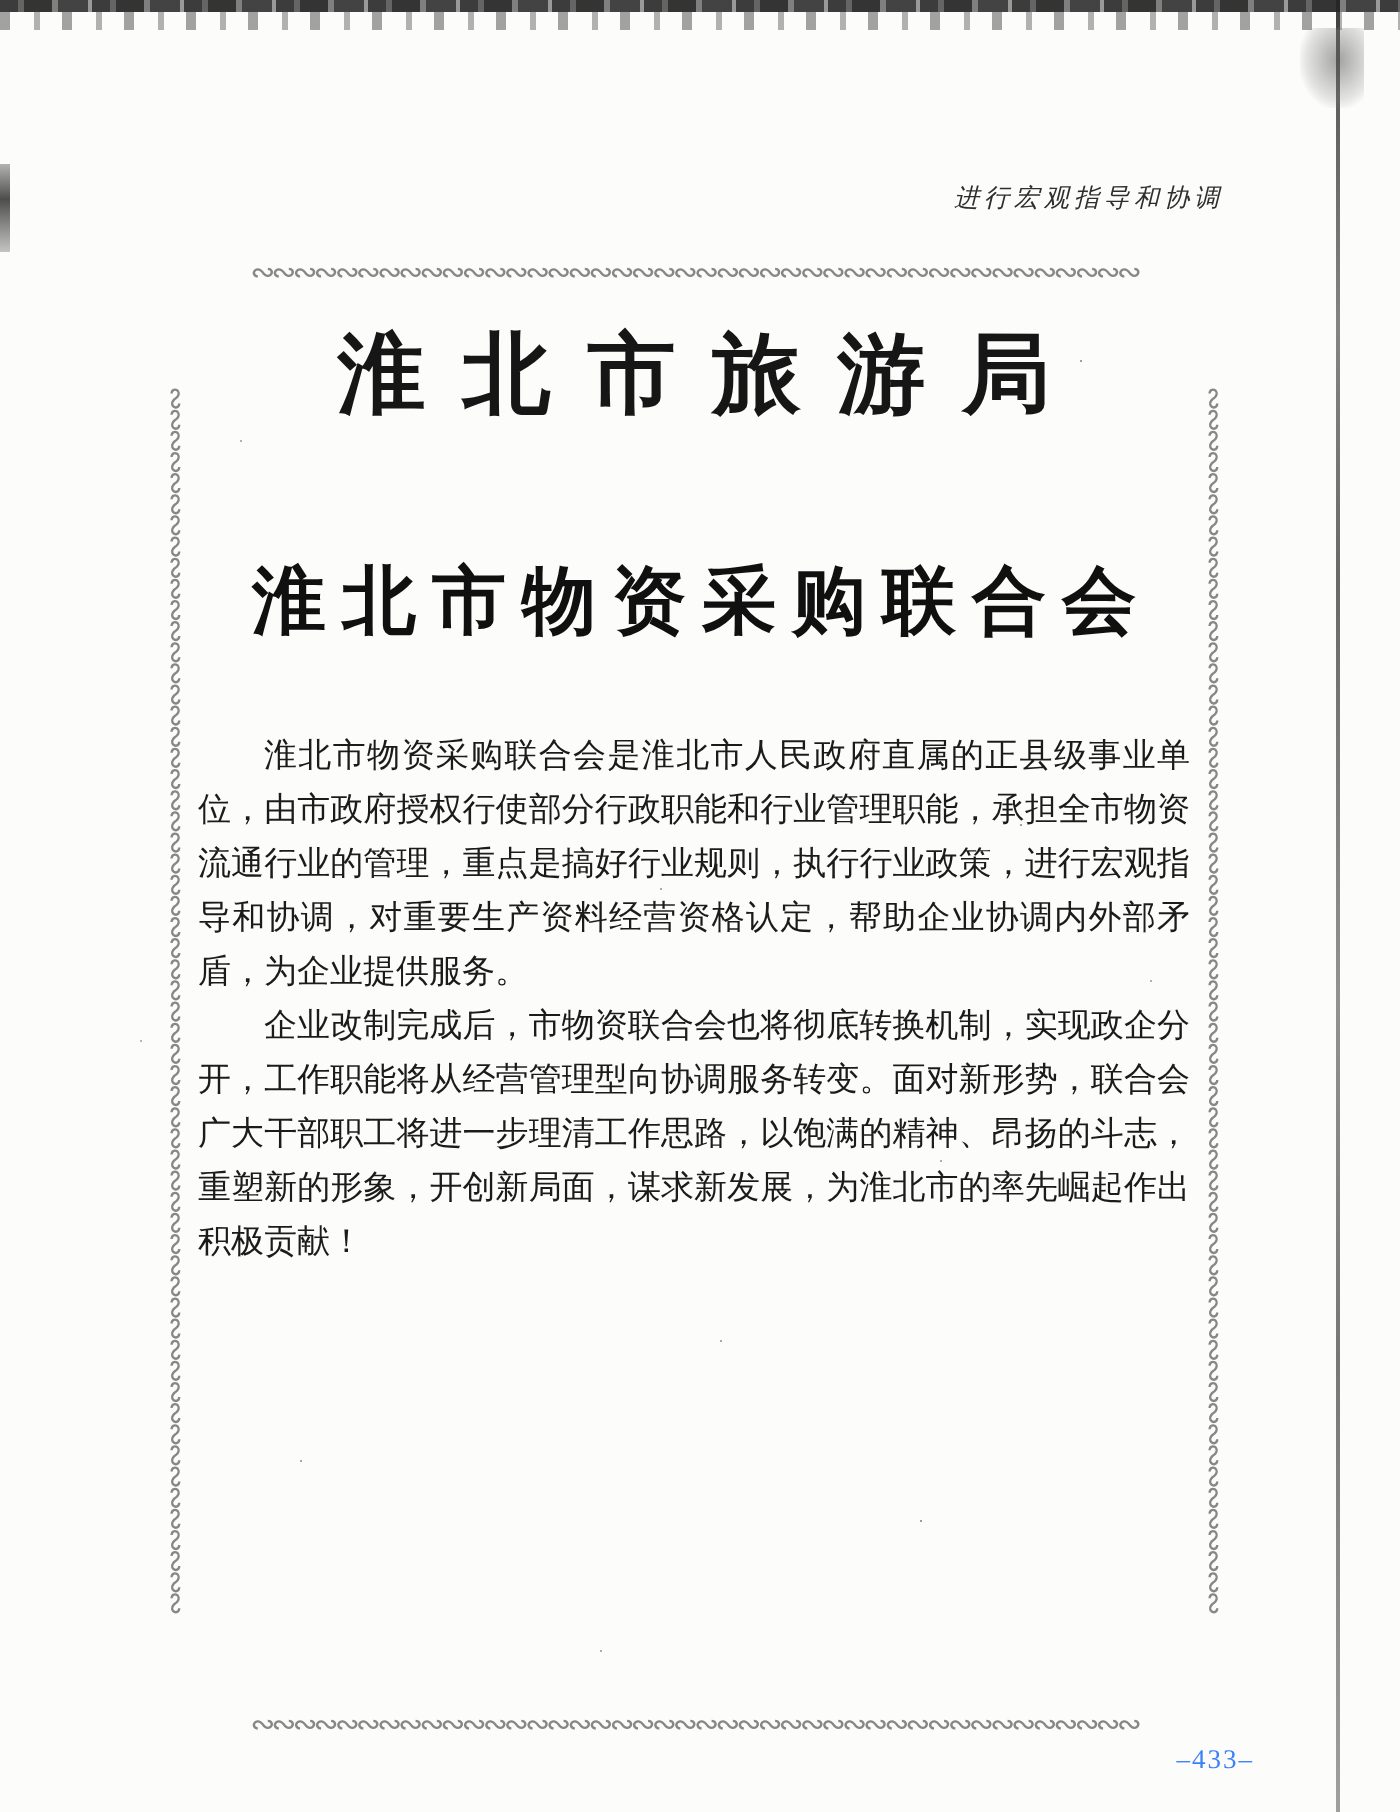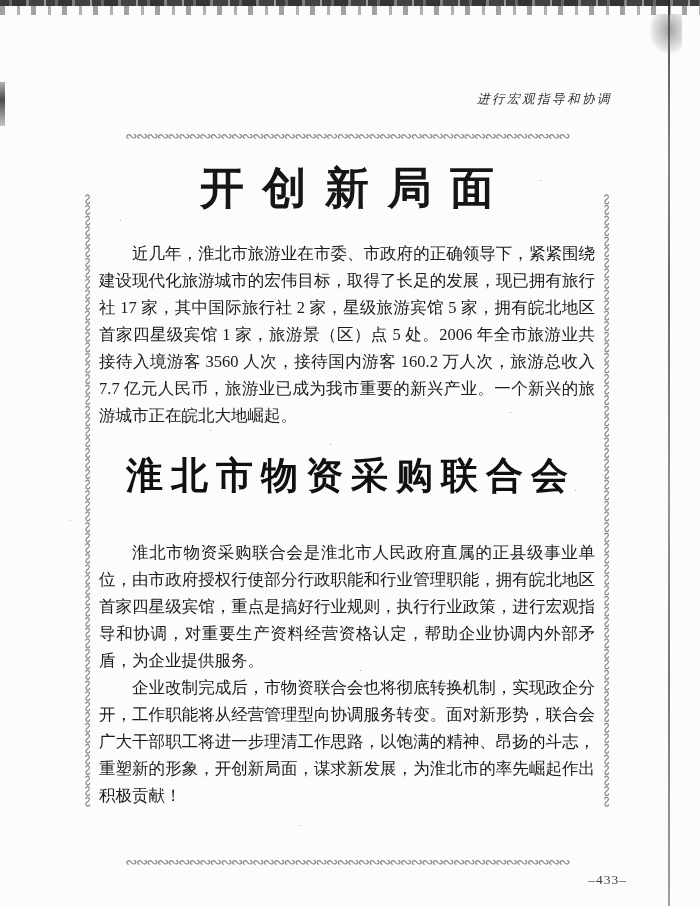"开创新局面" div.doc-title-1 { text: 开创新局面 -> 淮北市旅游局 }
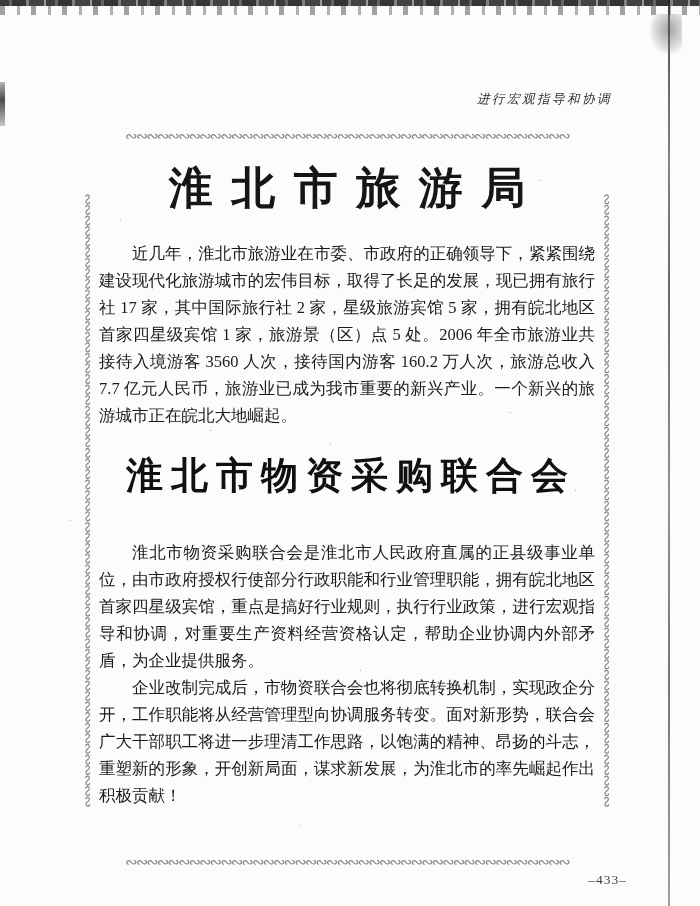"近几年，淮北市旅游业在市委、市政府的正确领导下，紧紧围绕建设现代化旅游城市的宏伟" div.para-group-1 { html: <div> <p>近几年，淮北市旅游业在市委、市政府的正确领导下，紧紧围绕建设现代化旅游城市的宏伟目标，取得了长足的发展，现已拥有旅行社 17 家，其中国际旅行社 2 家，星级旅游宾馆 5 家，拥有皖北地区首家四星级宾馆 1 家，旅游景（区）点 5 处。2006 年全市旅游业共接待入境游客 3560 人次，接待国内游客 160.2 万人次，旅游总收入 7.7 亿元人民币，旅游业已成为我市重要的新兴产业。一个新兴的旅游城市正在皖北大地崛起。</p> </div> -> none }
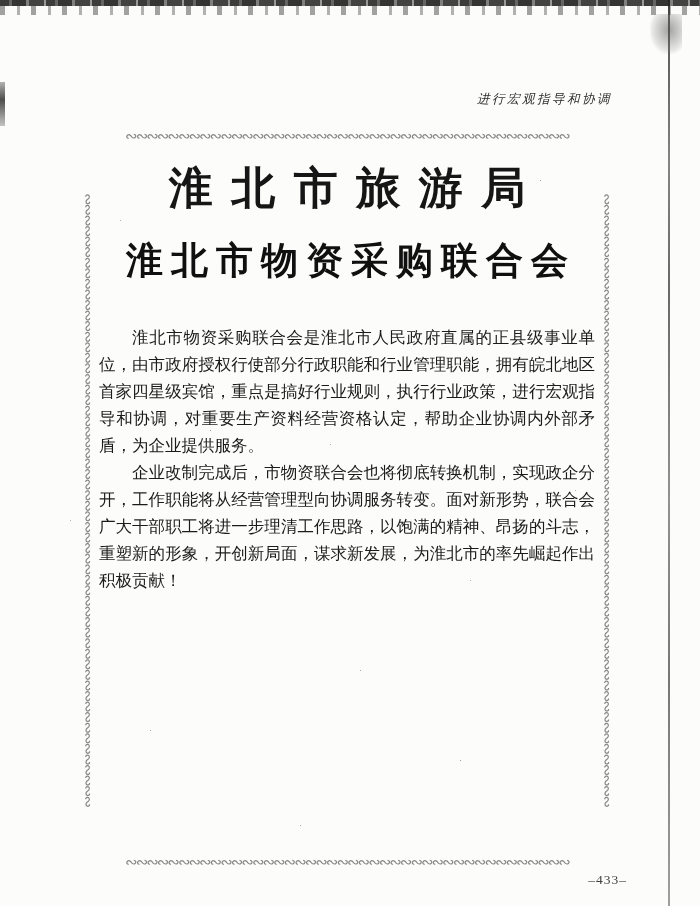"淮北市物资采购联合会" .doc-title-2 { margin-top: 24px -> 64px }
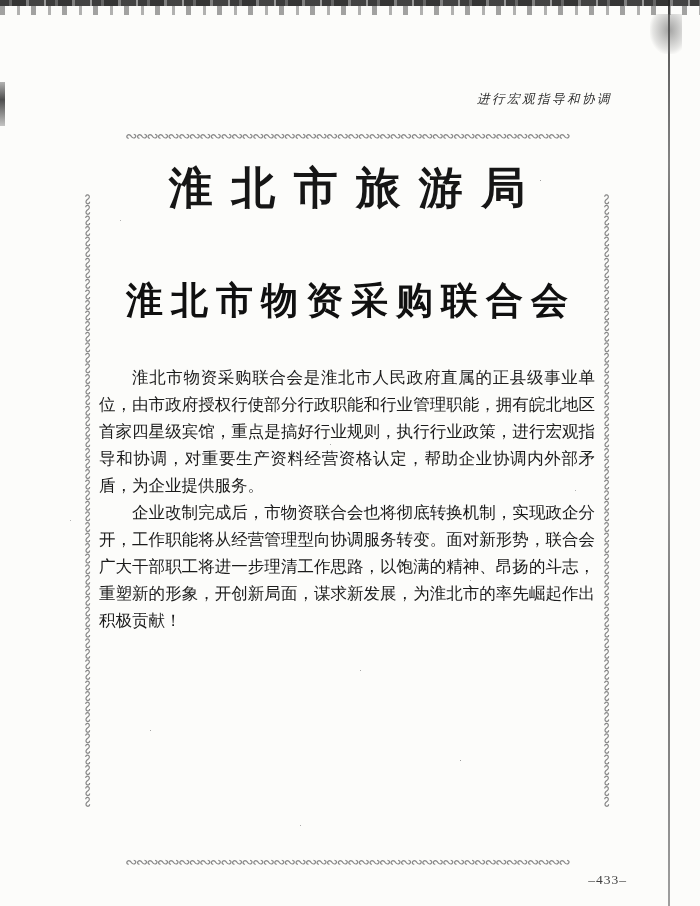"淮北市物资采购联合会是淮北市人民政府直属的正县级事业单位，由市政府授权行使部分行" p.para { text: 拥有皖北地区首家四星级宾馆 -> 承担全市物资流通行业的管理 }
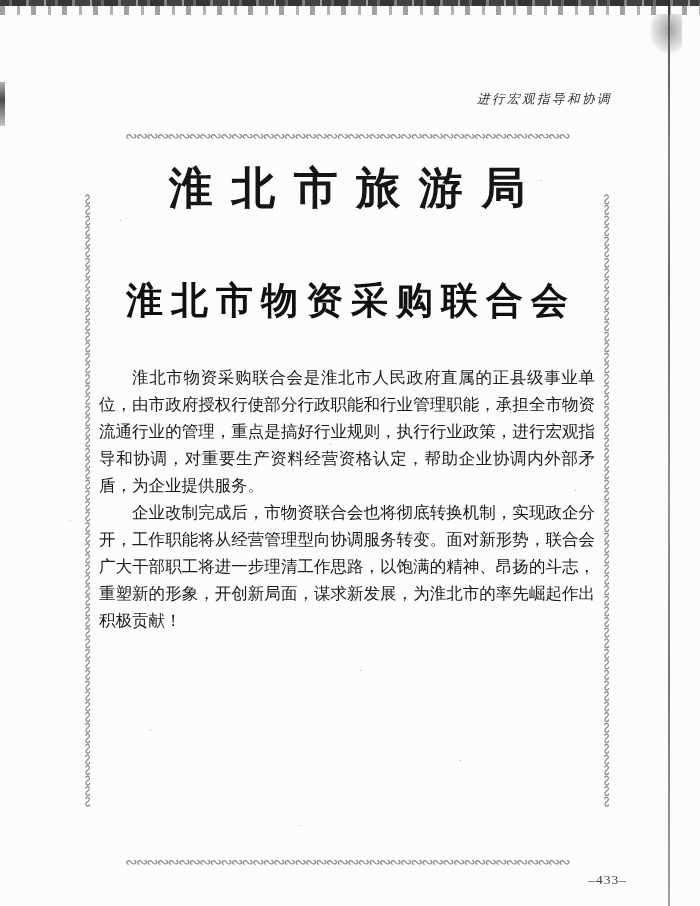"–433–" .page-number { color: #404040 -> #3b82f6 }
